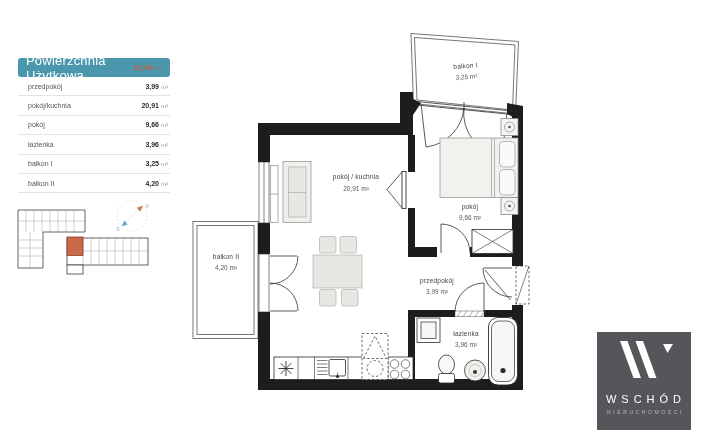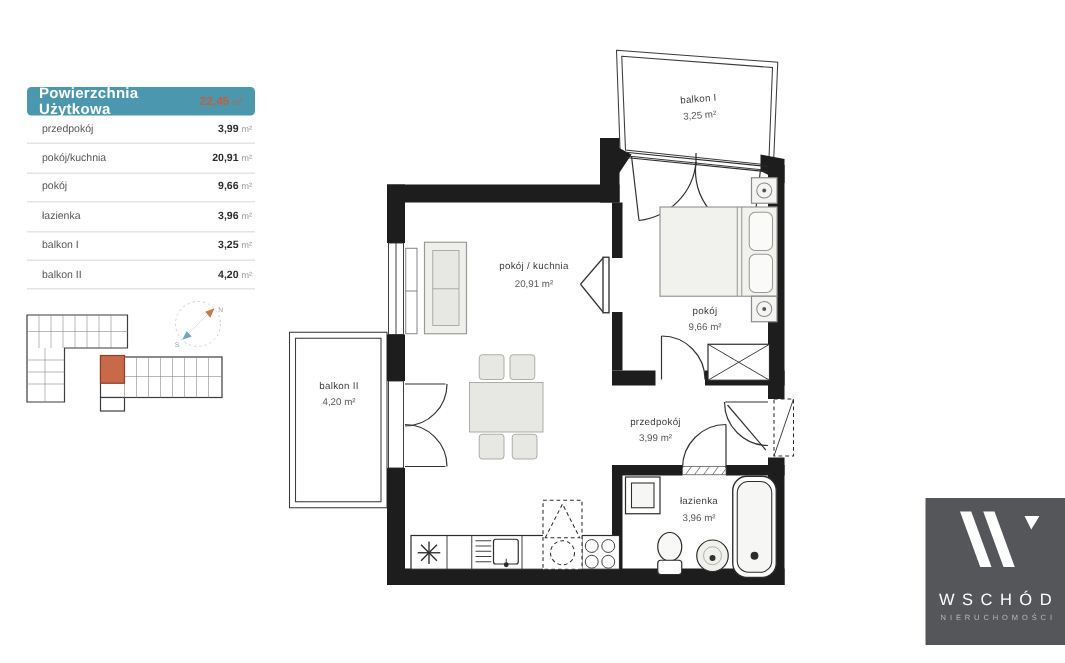"Powierzchnia Użytkowa" .areas .hdr .hl { font-size: 10px -> 13px; font-weight: bold -> normal }
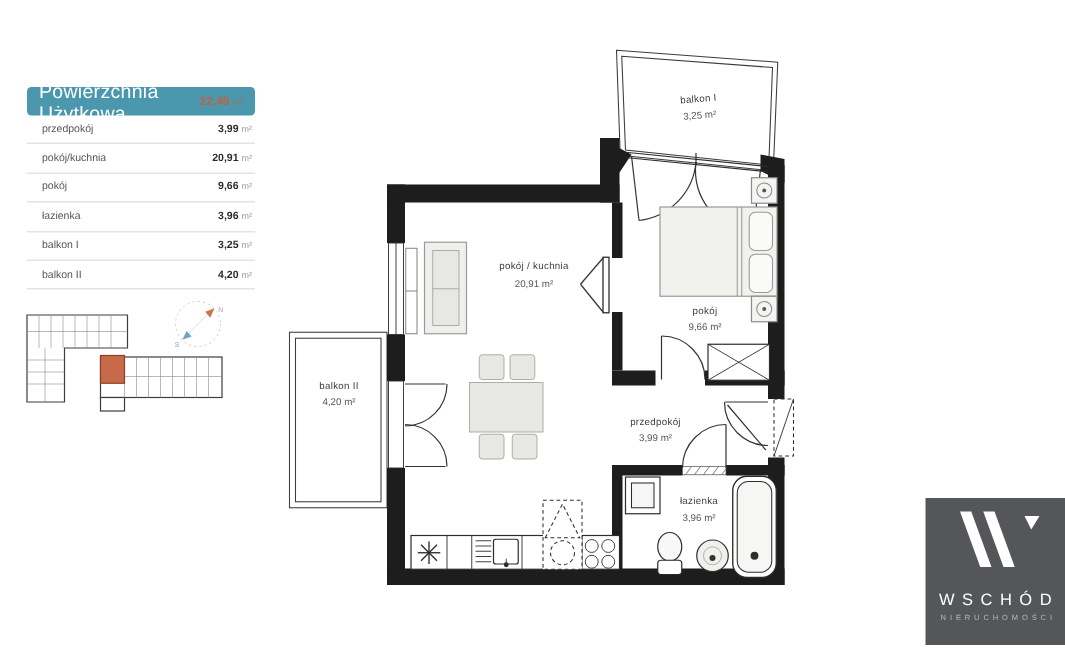"WSCHÓD" .logo { margin-left: 20px -> none }
